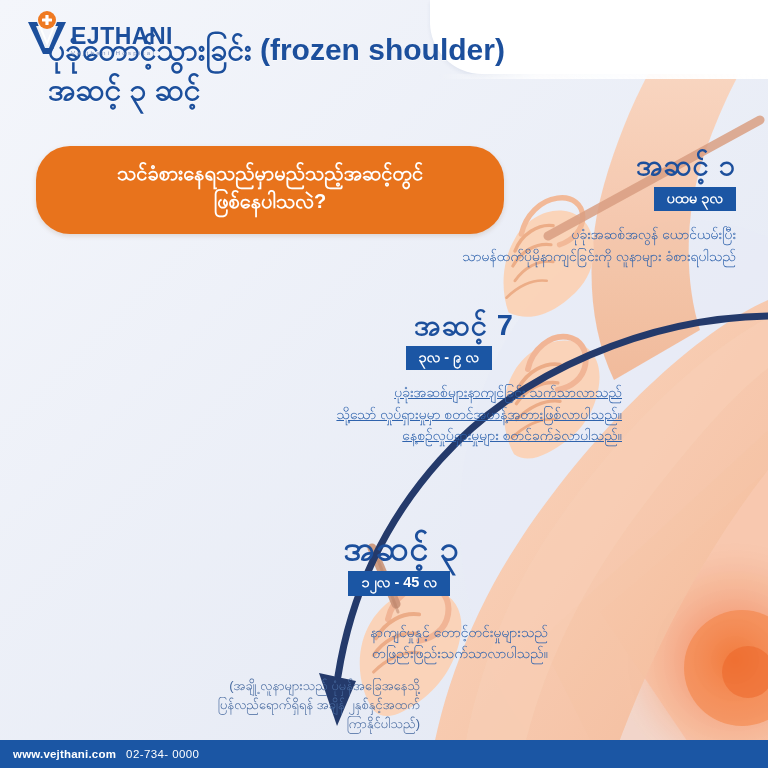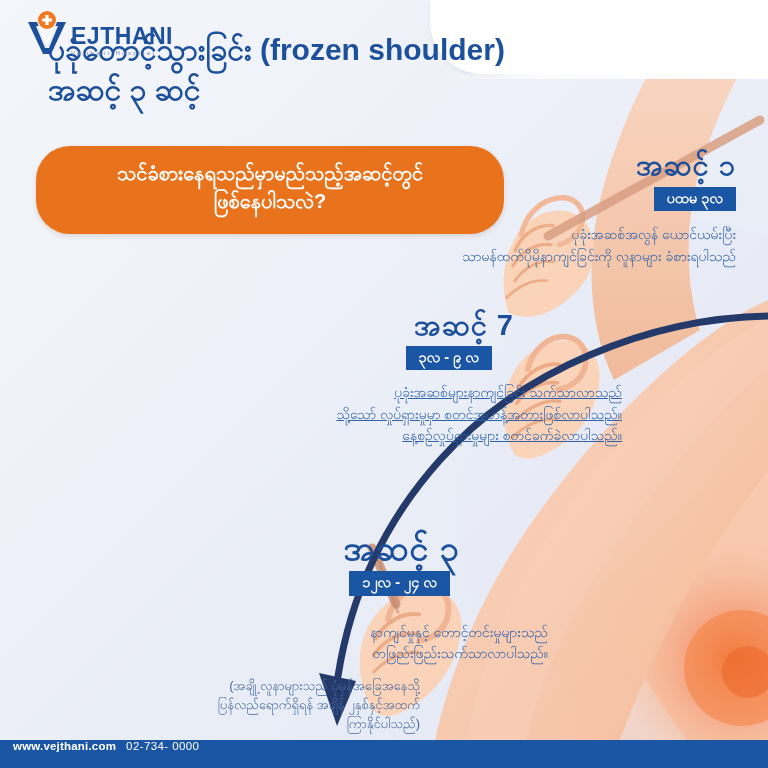"၁၂လ - ၂၄ လ" span.stage-badge { text: ၂၄ -> 45 }
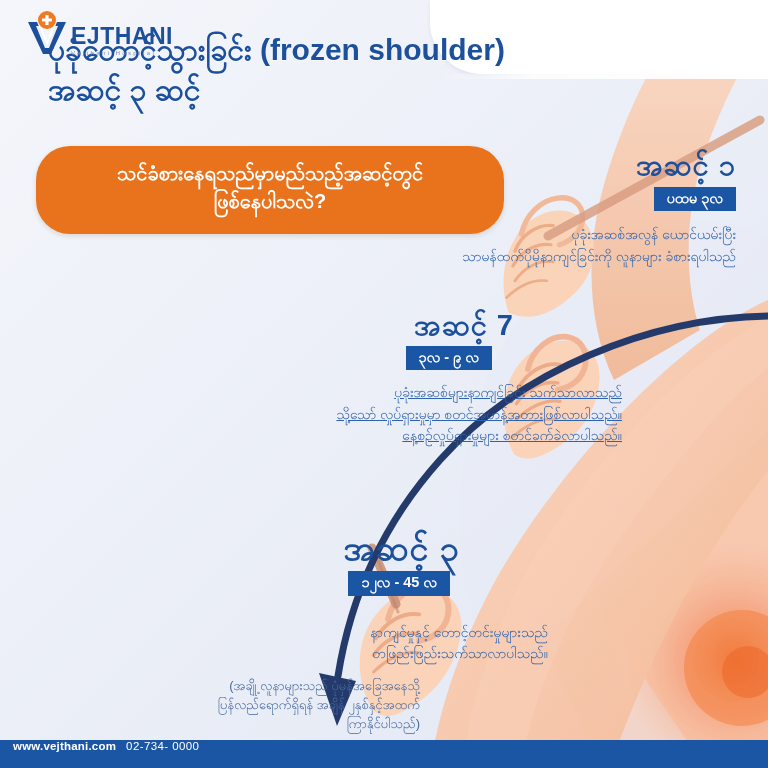"www.vejthani.com" .footer { align-items: flex-start -> center }
